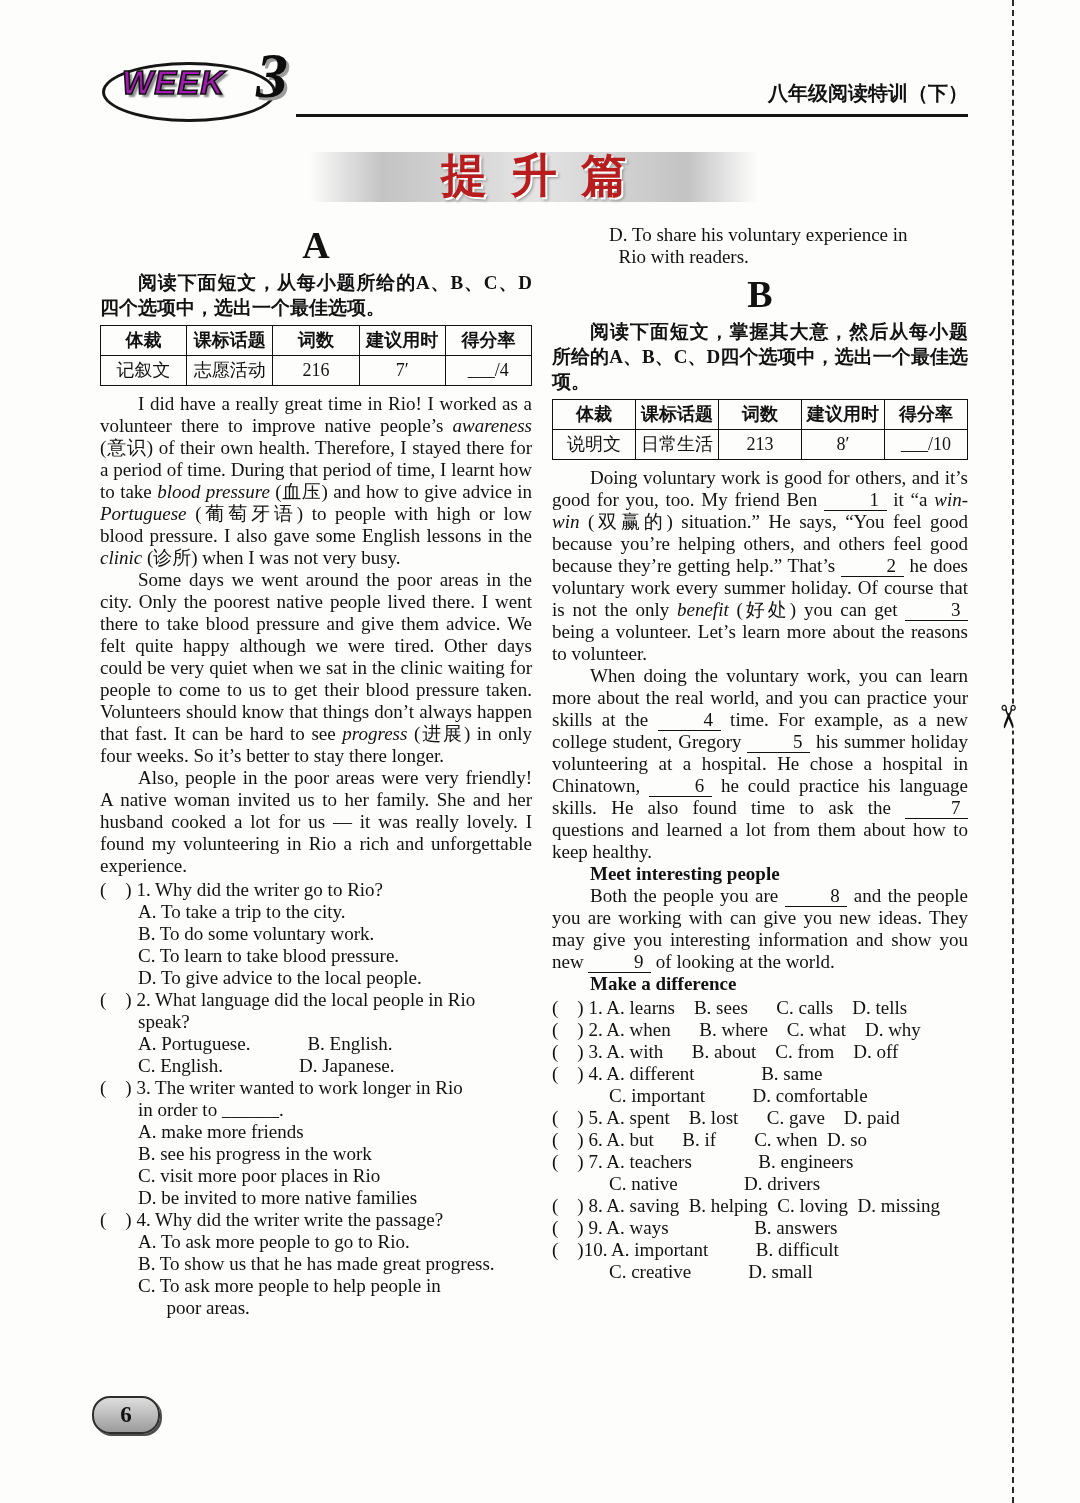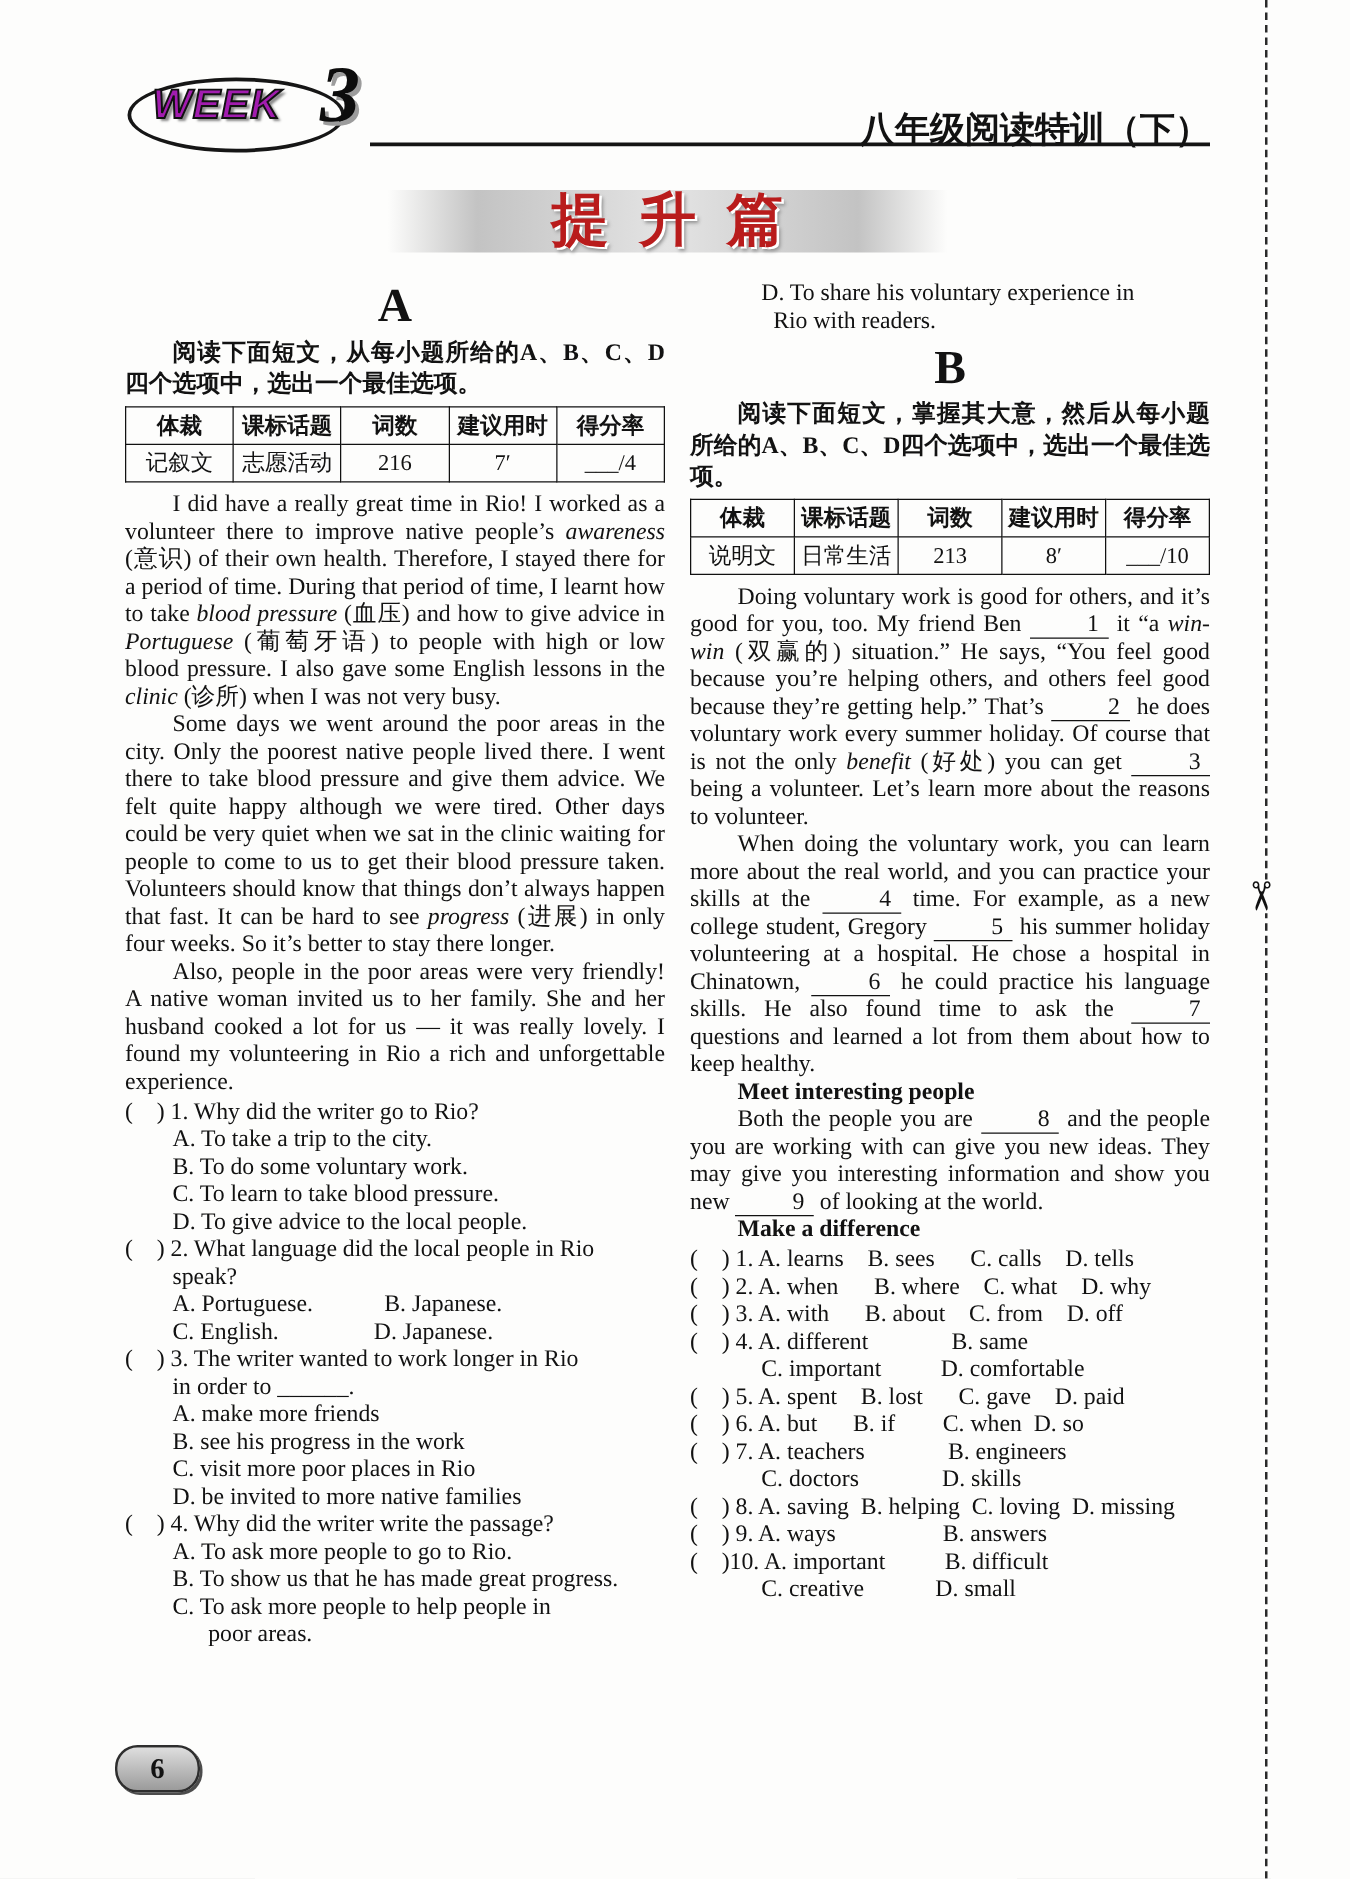"八年级阅读特训（下）" .book-title { font-size: 28px -> 20px; top: 32px -> 20px }
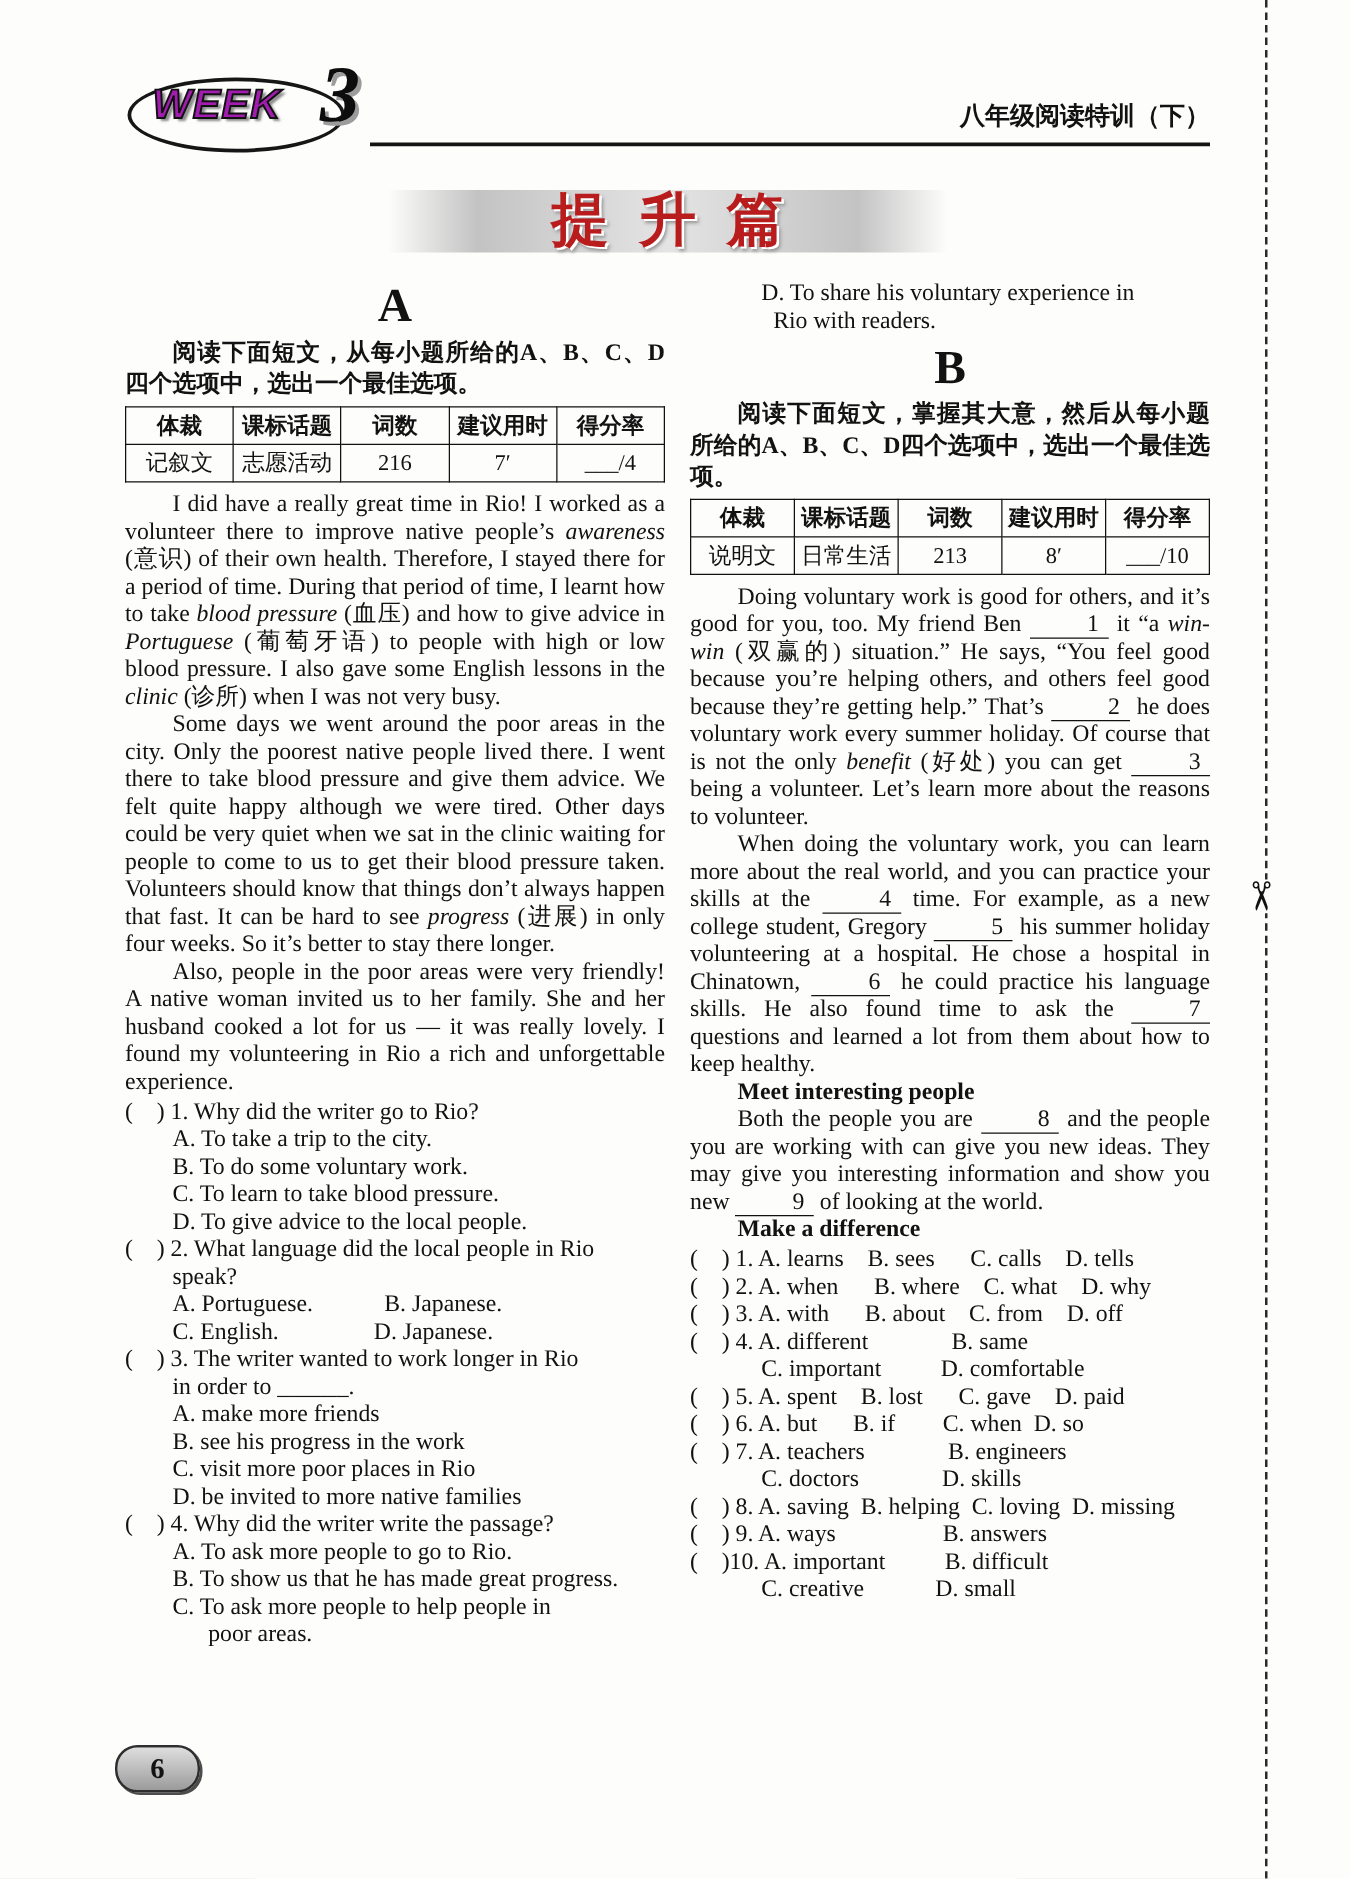"A. Portuguese. B. Japanese." div.q-line { text: Japanese -> English }
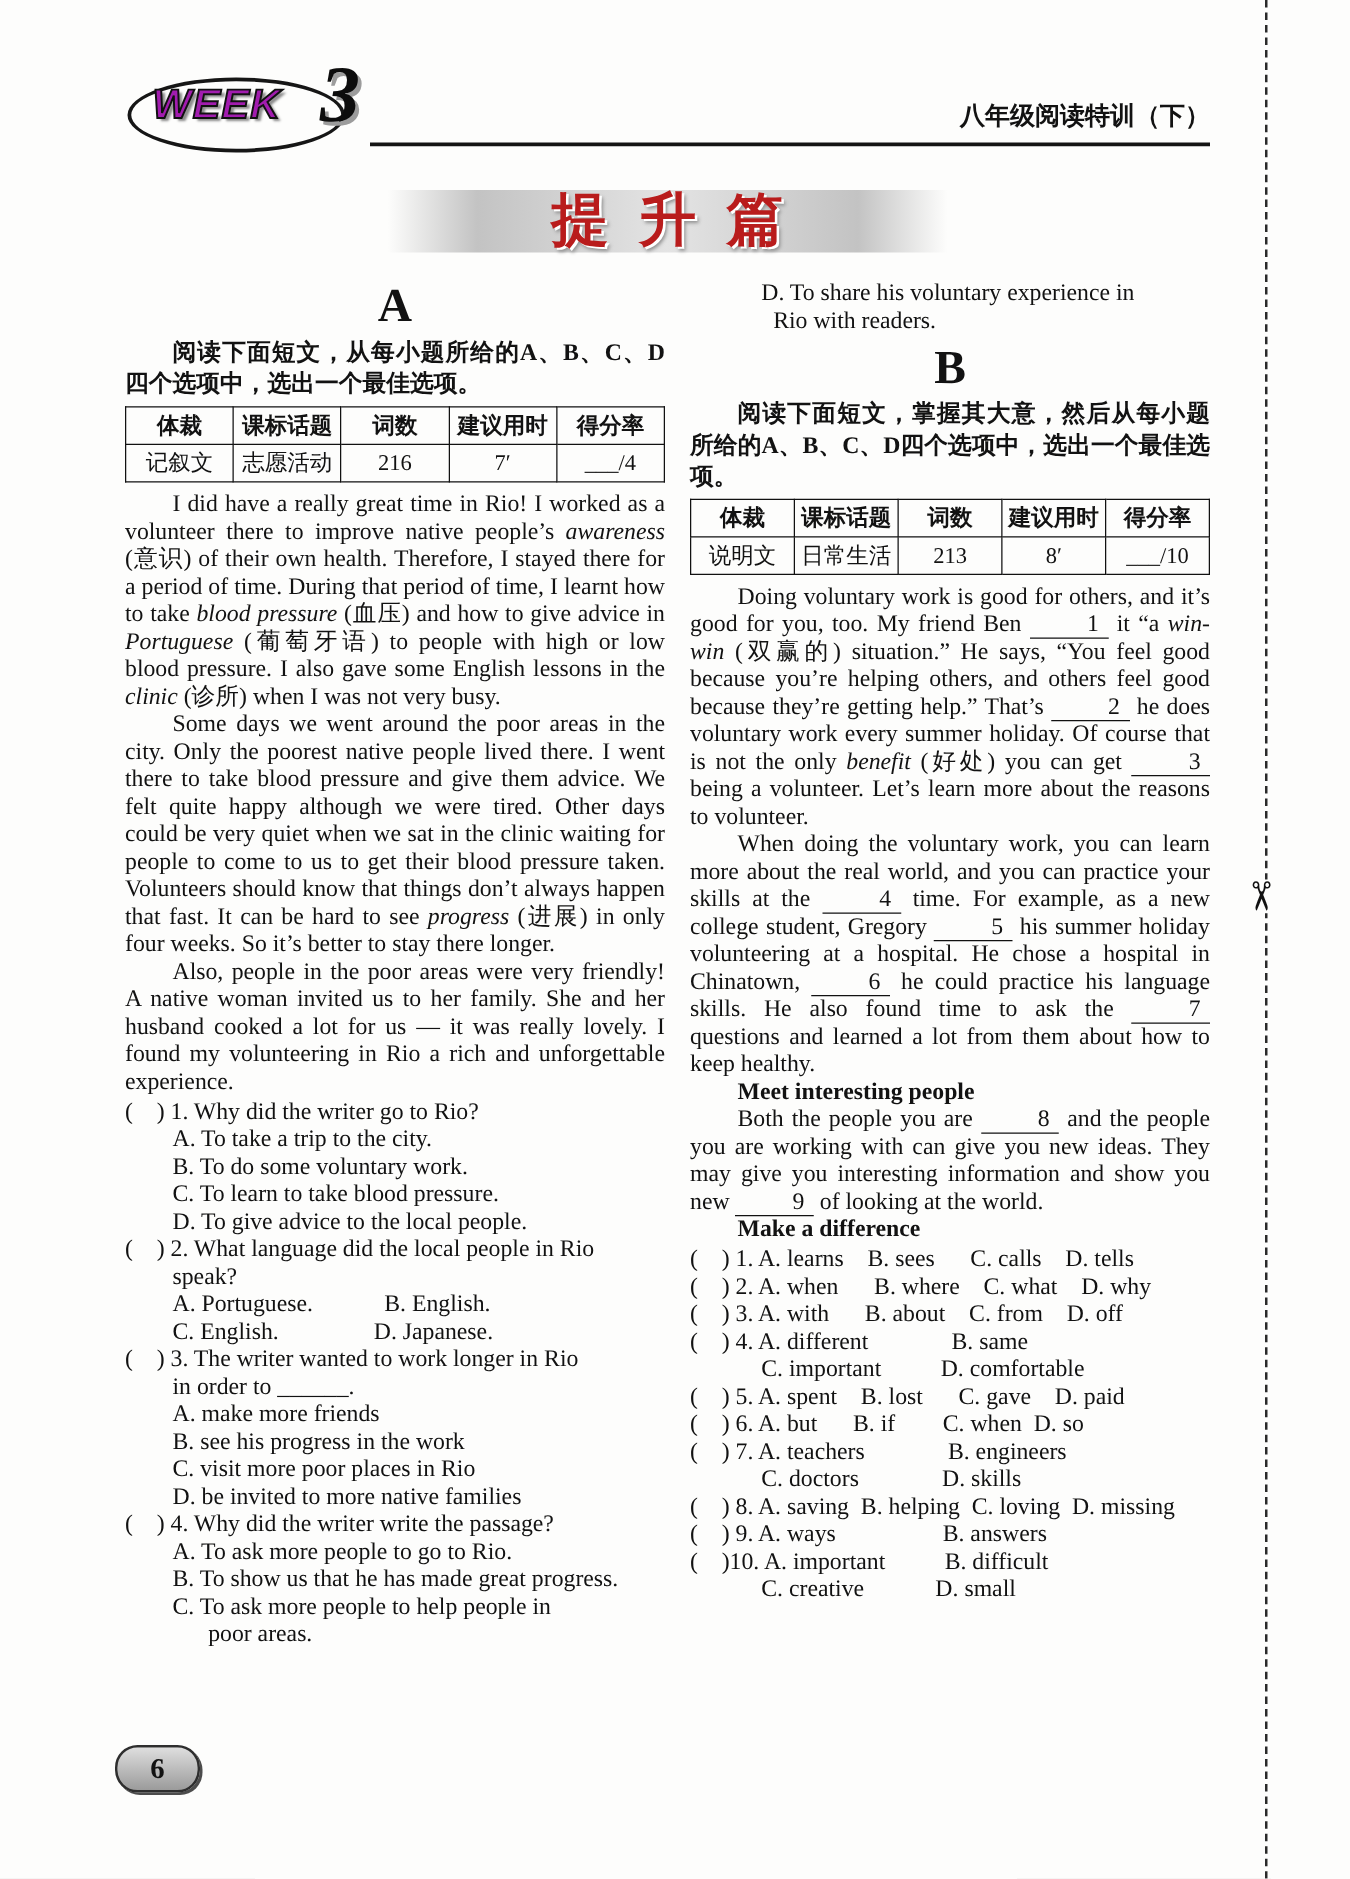"C. doctors D. skills" div.q-line { text: doctors    D. skills -> native    D. drivers }
